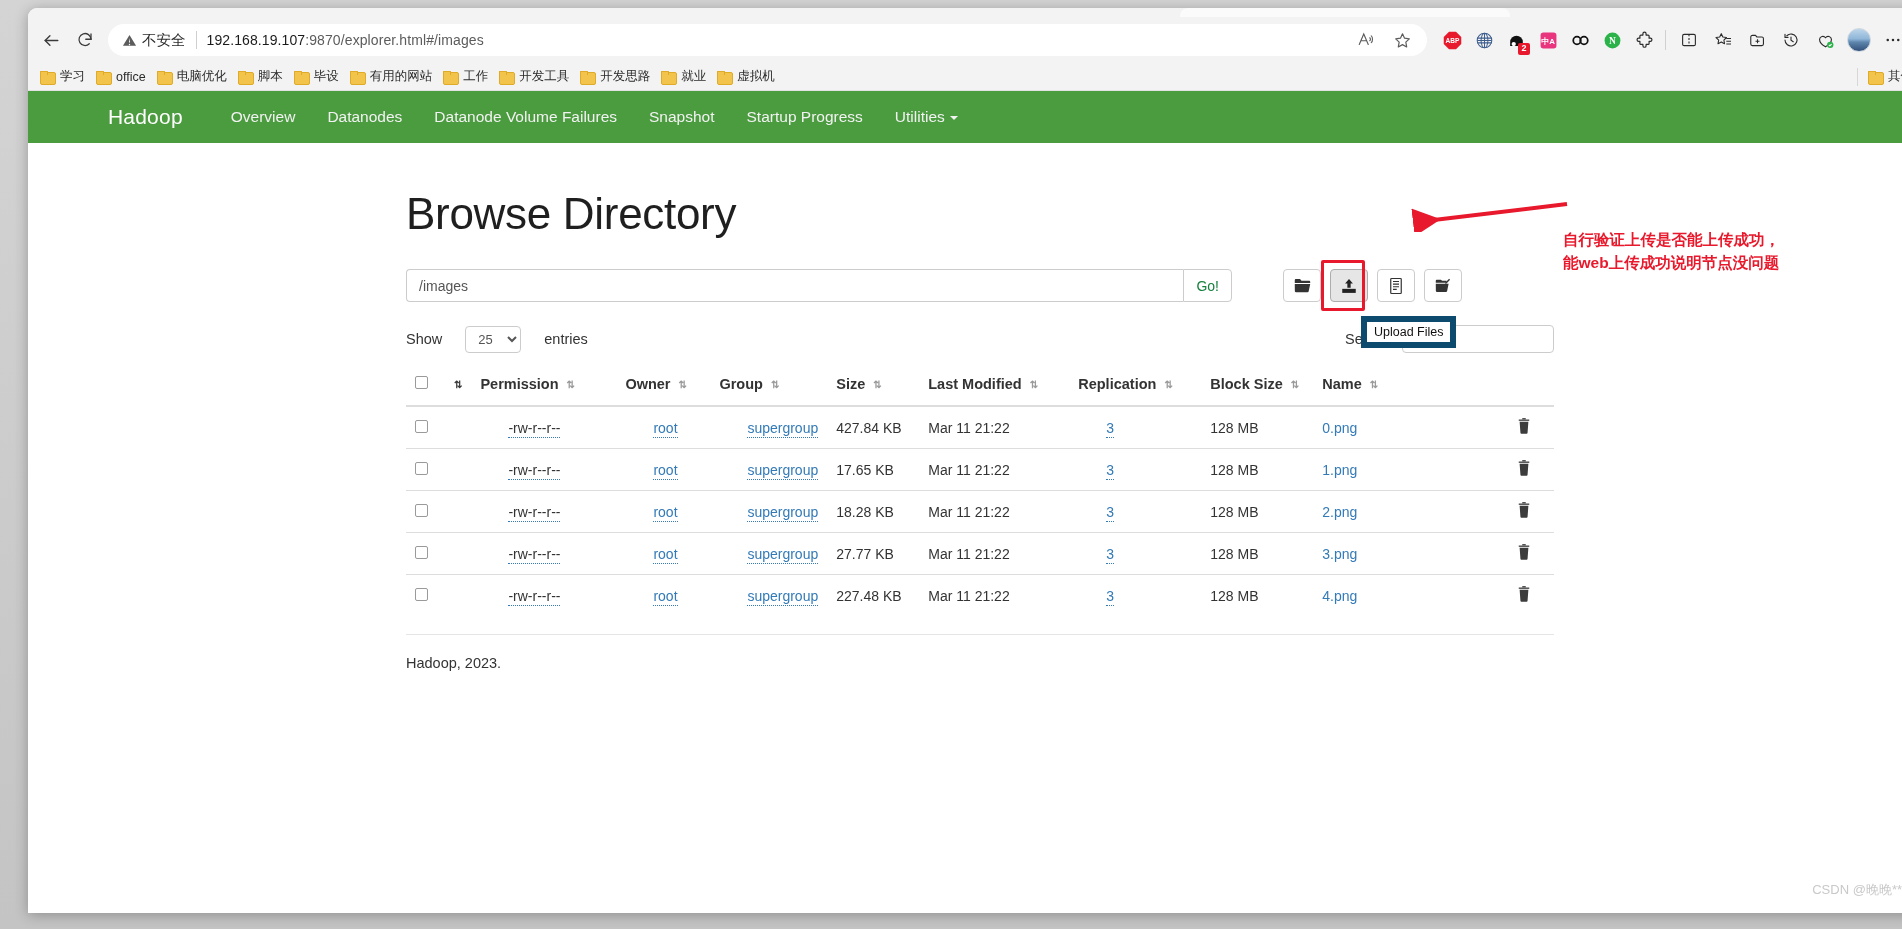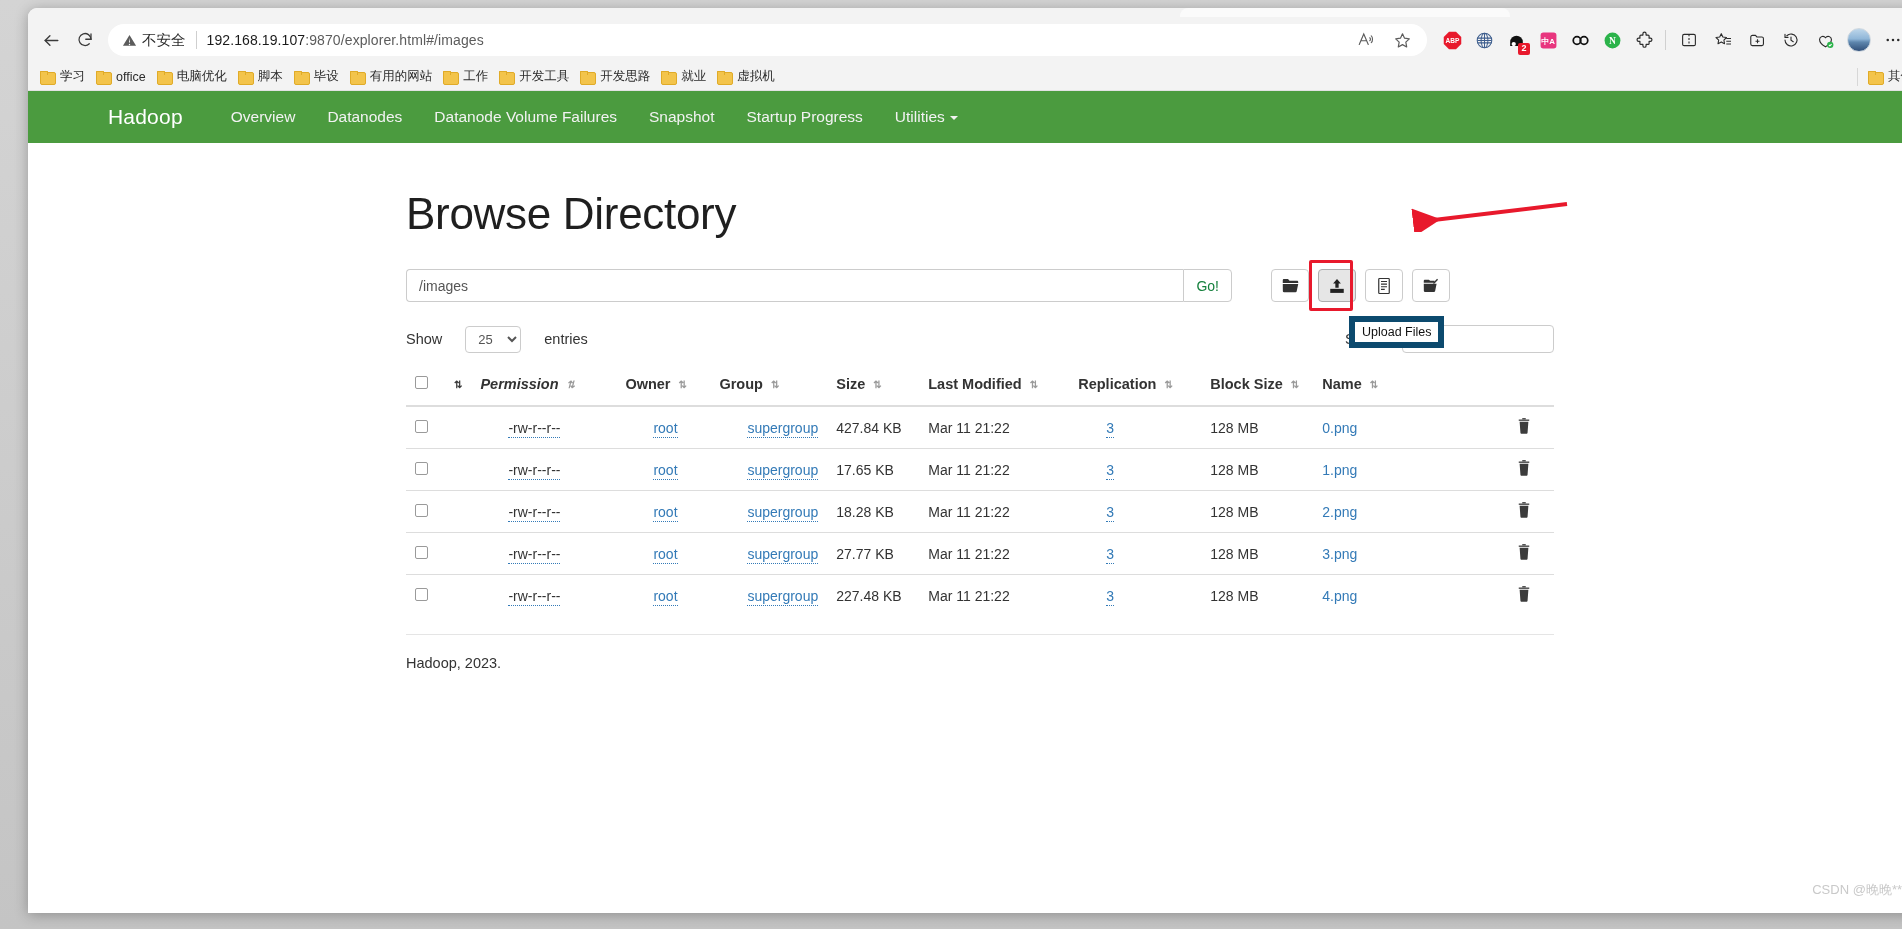"自行验证上传是否能上传成功，" div.annot { html: none -> <div> <div>自行验证上传是否能上传成功，</div> <div>能web上传成功说明节点没问题</div> </div> }
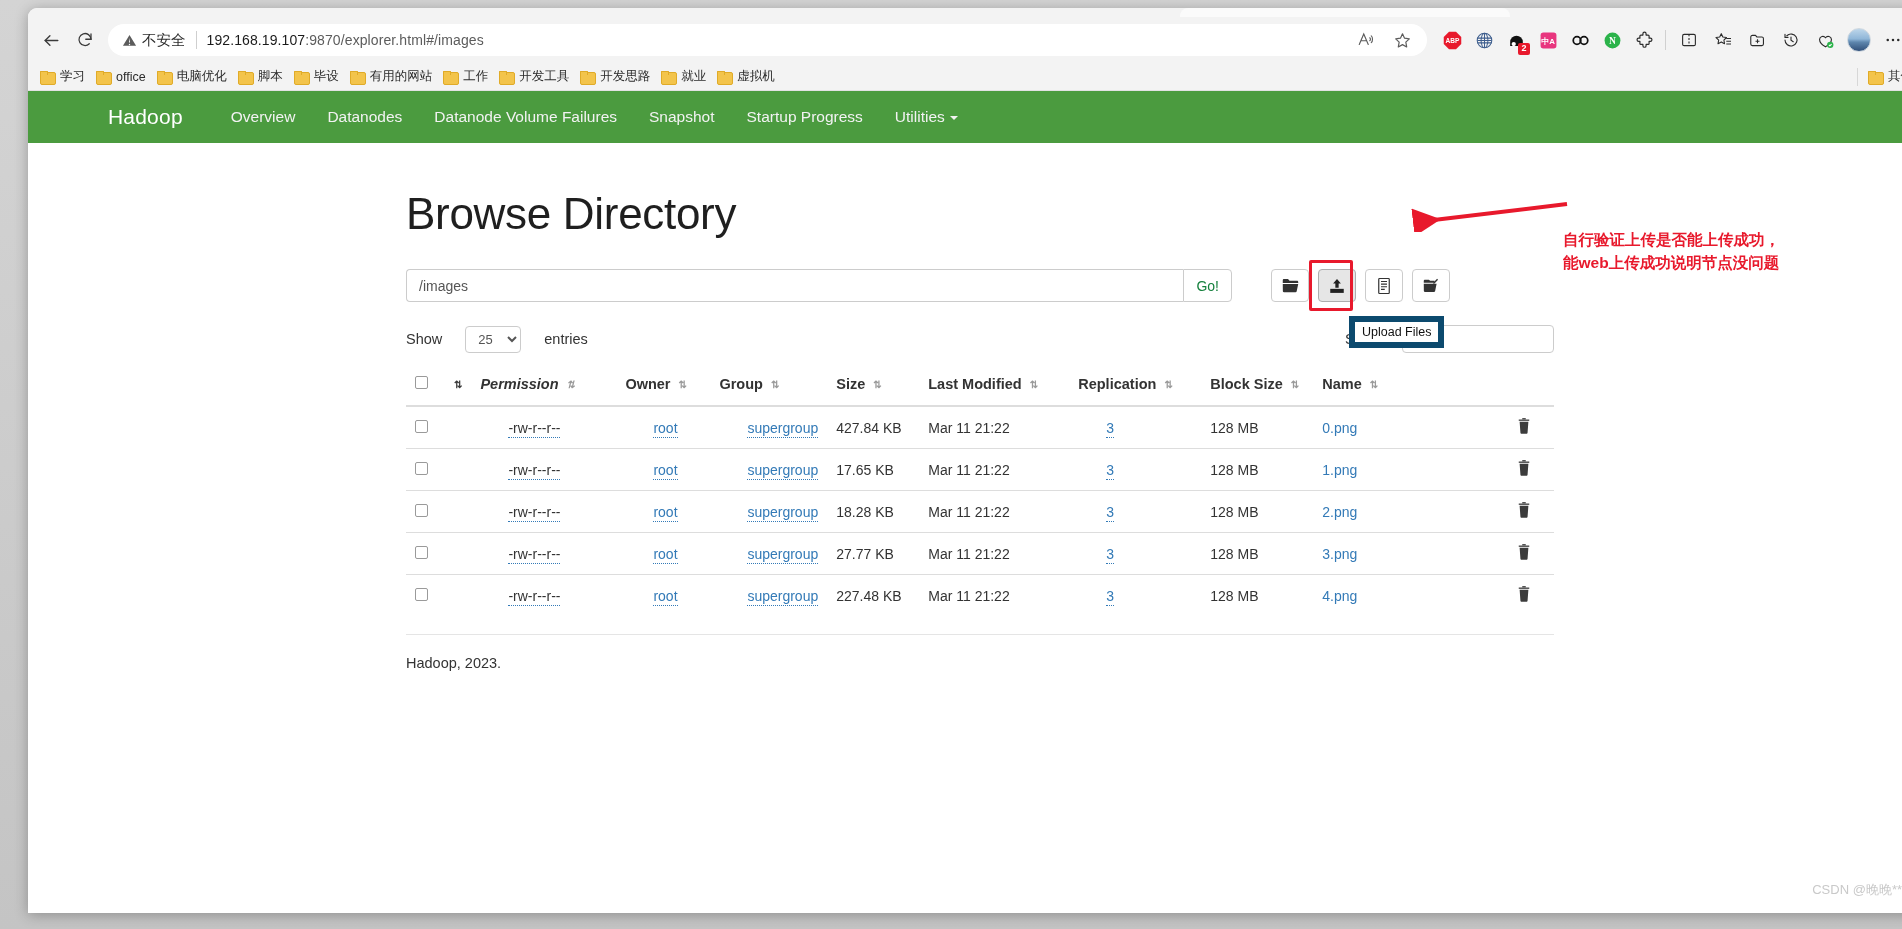"/images" .pathrow { gap: 4px -> 16px }
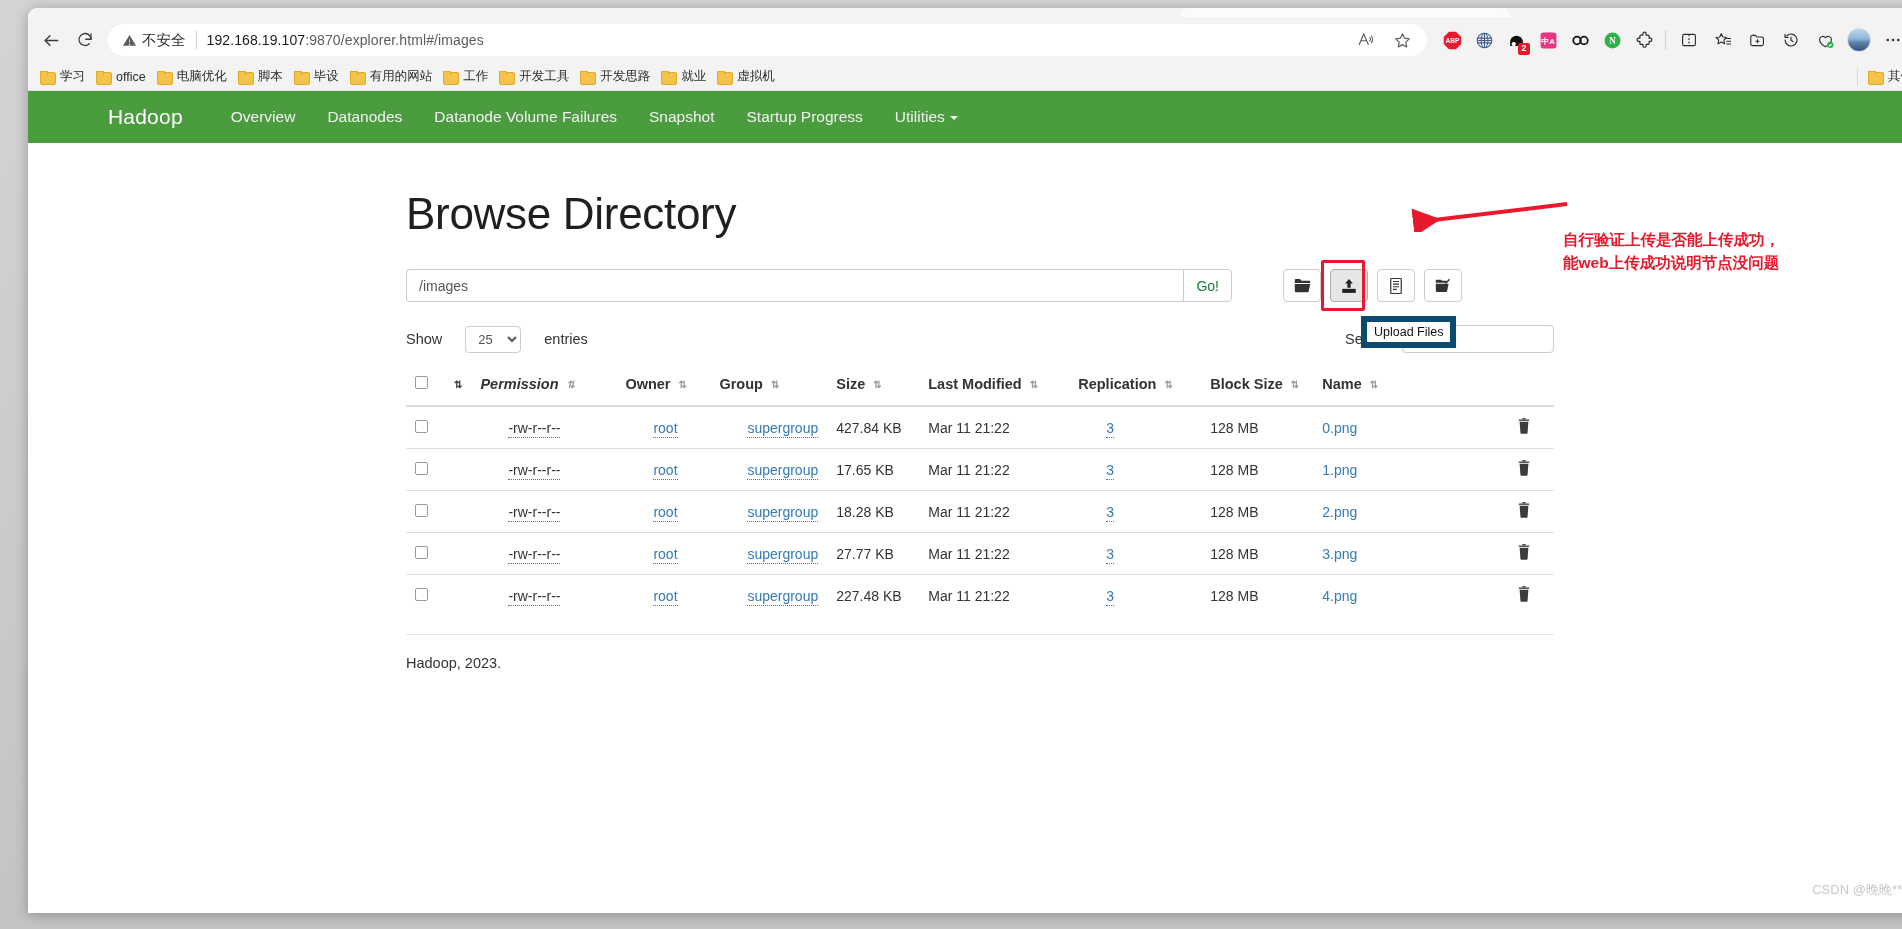"Permission ⇅" .col-perm { font-style: italic -> none }
